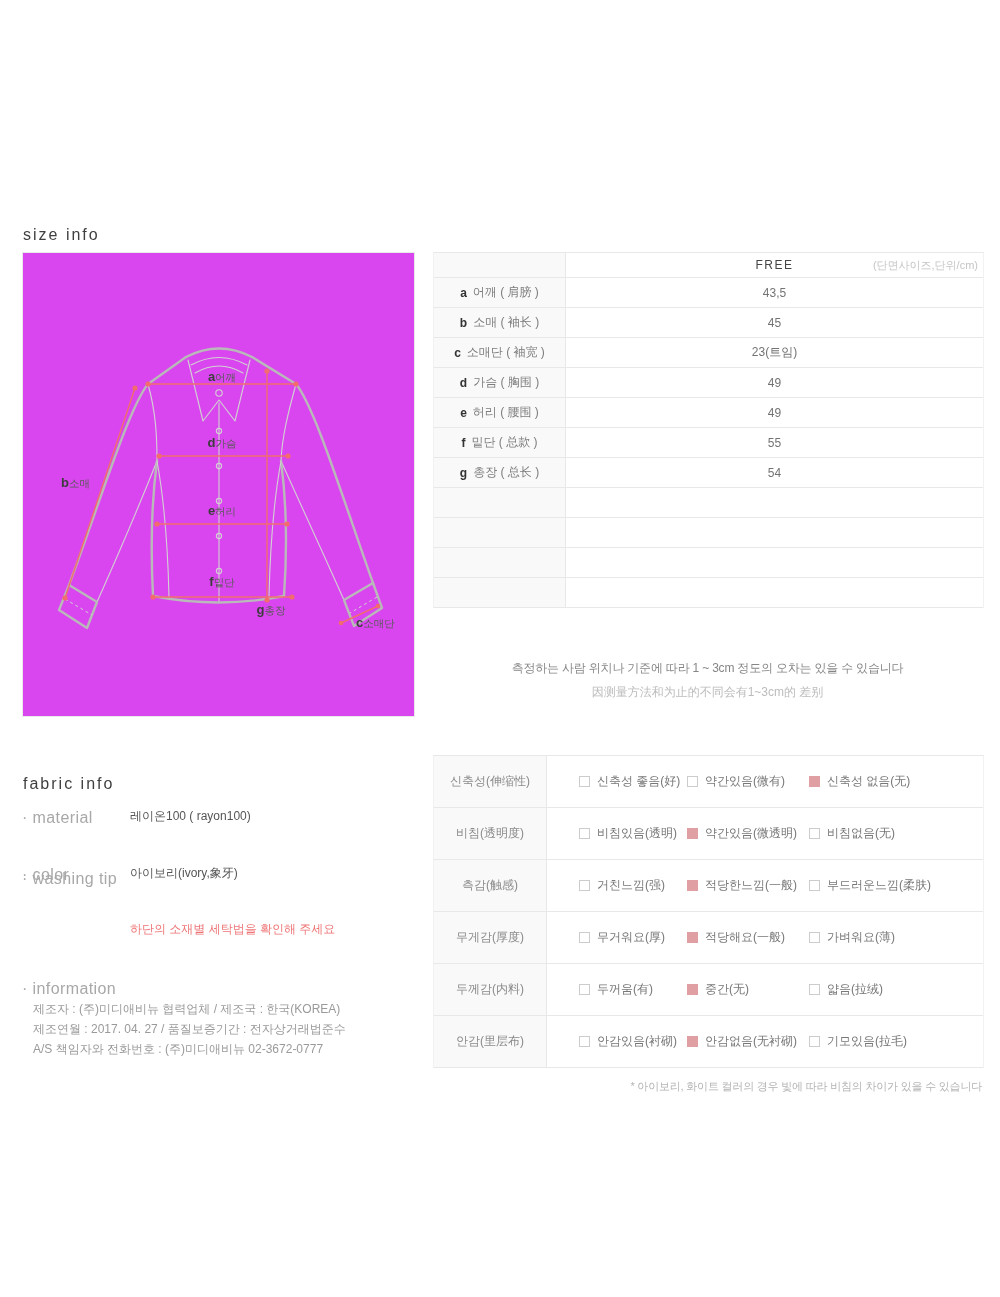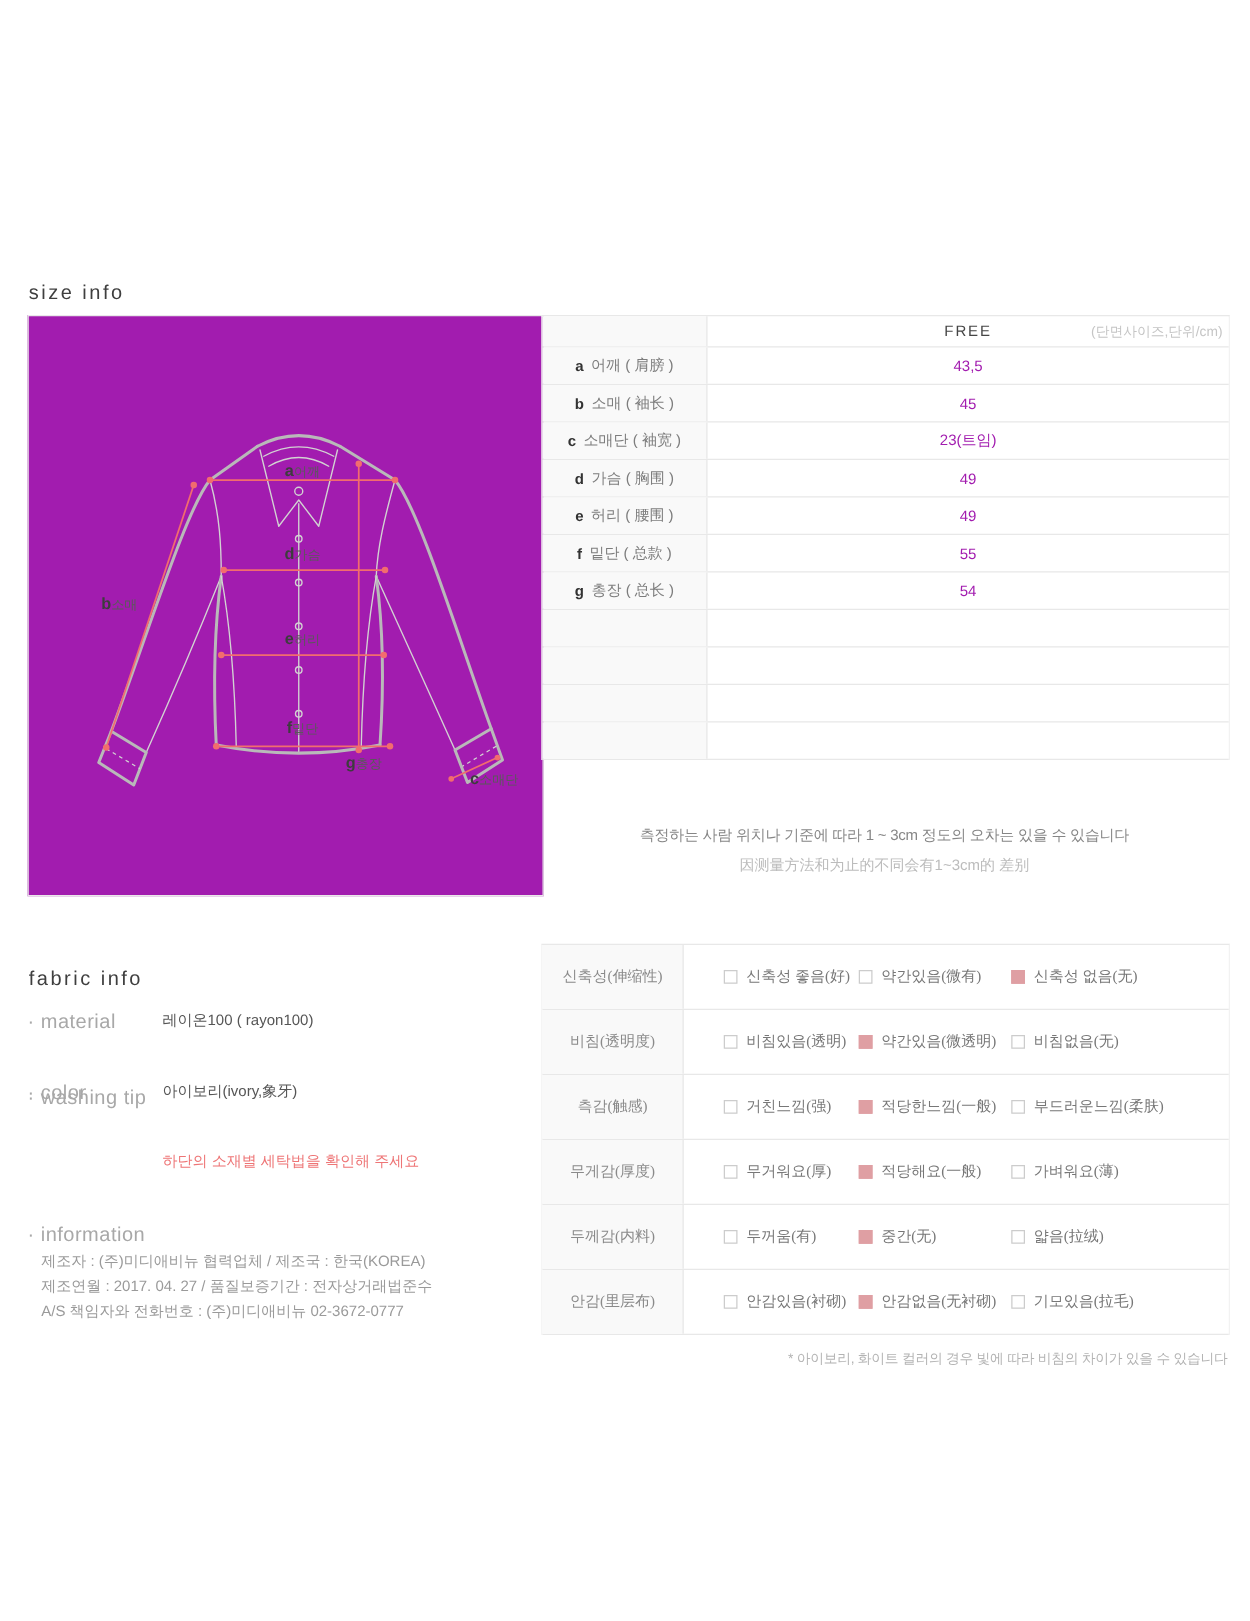"43,5" .scol2 { color: #a21caf -> #737373 }
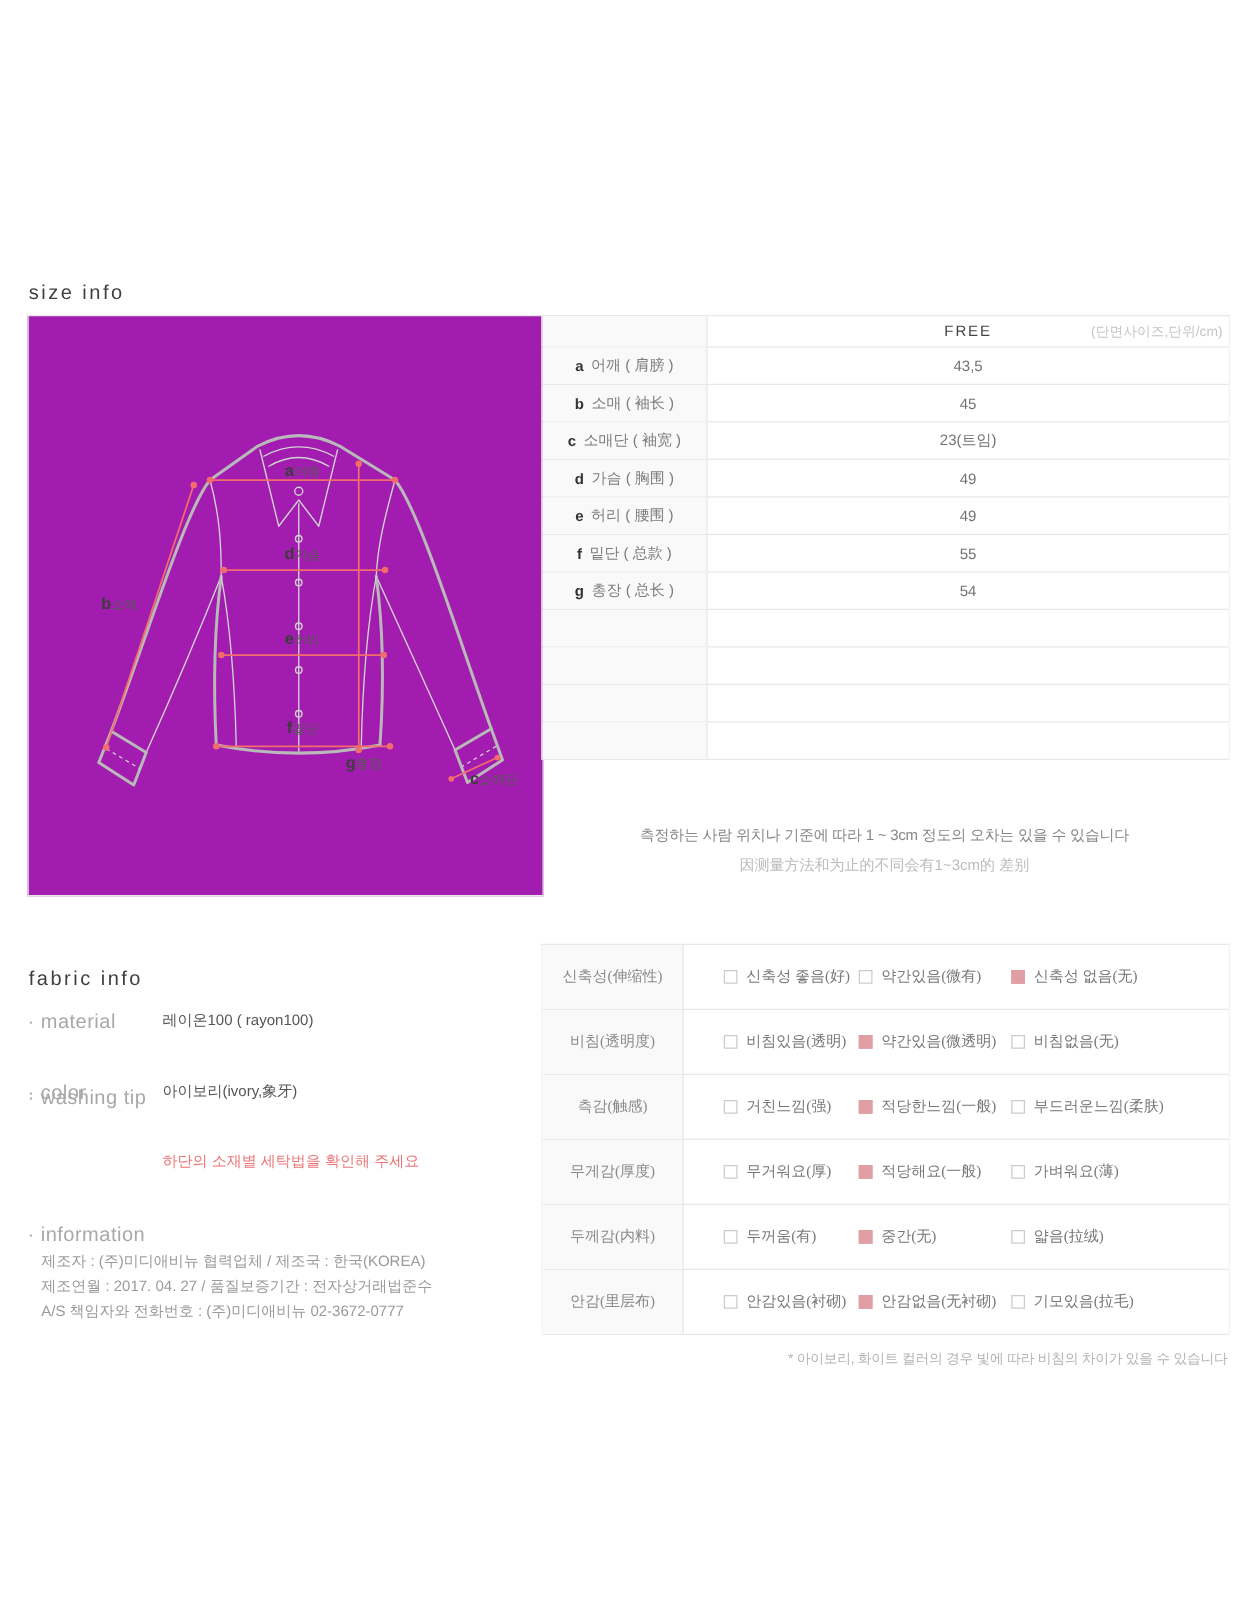"a어깨" .diagram-box { background: #a21caf -> #d946ef; padding-left: 20px -> none }
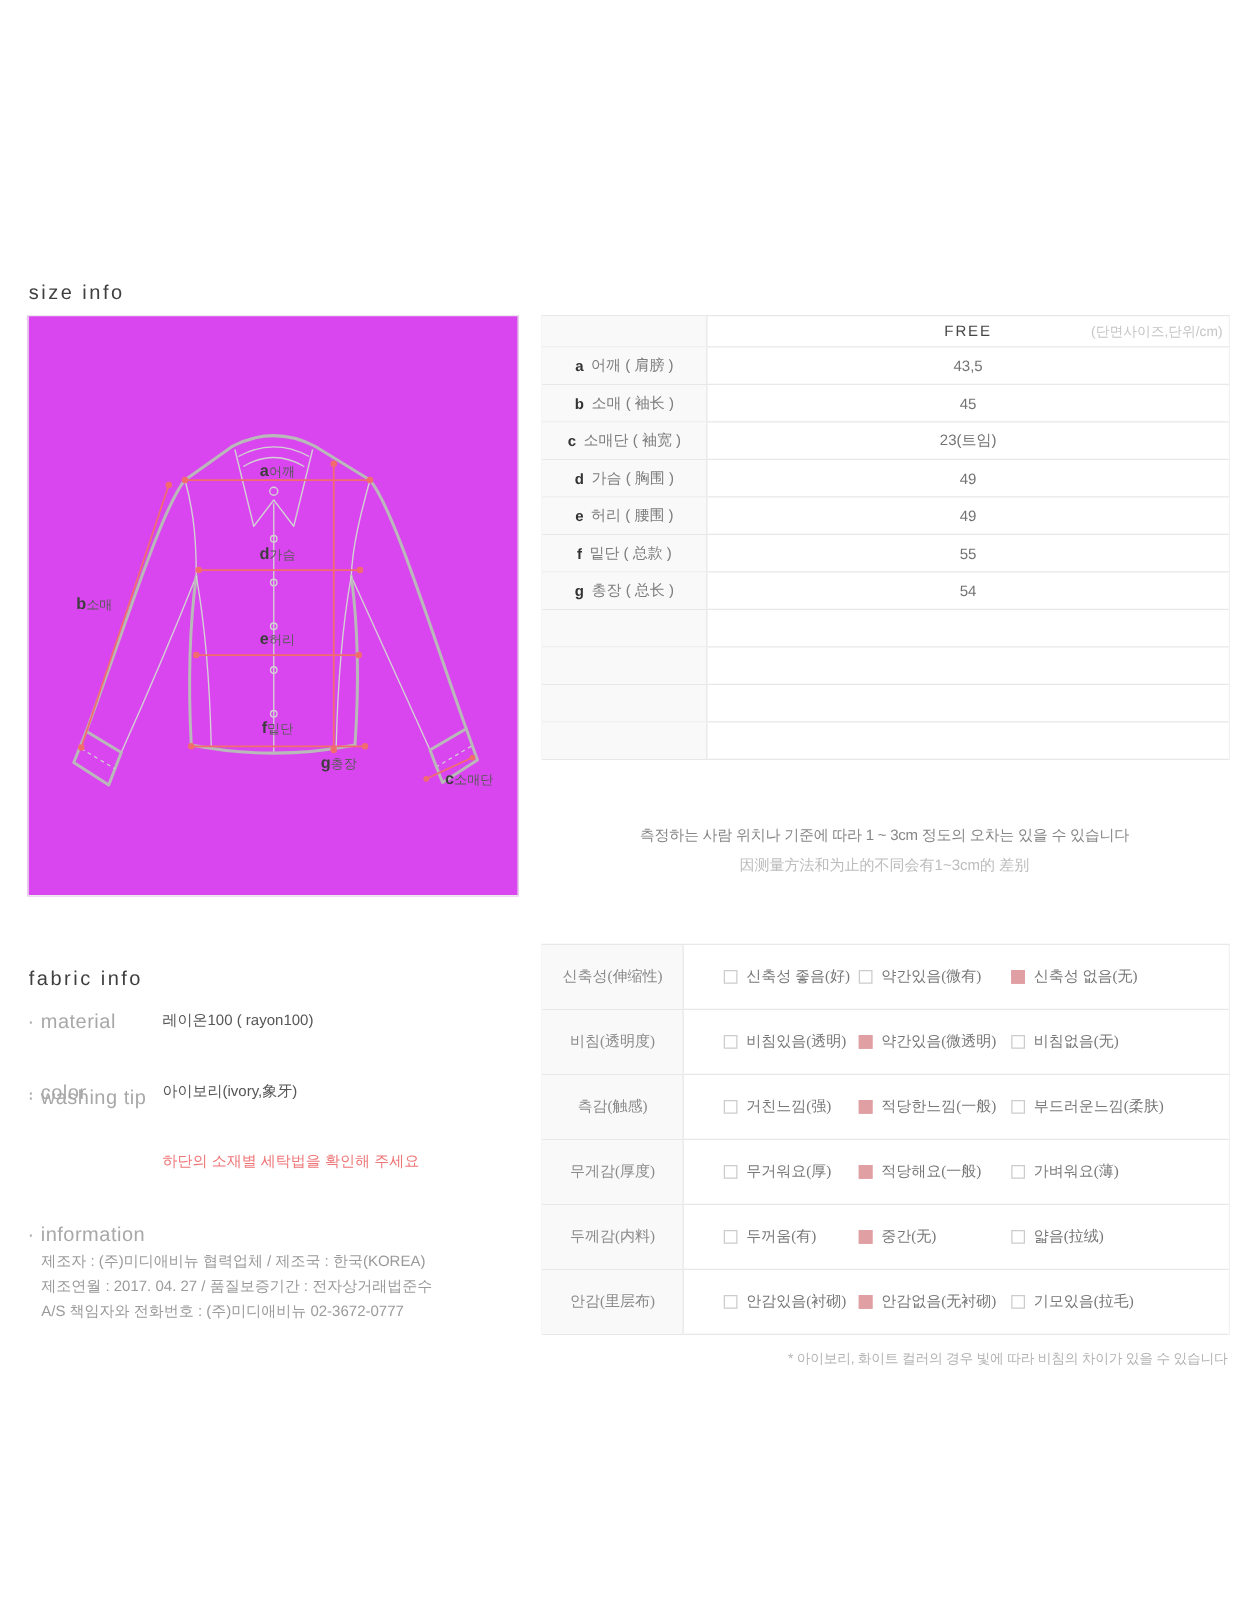"신축성(伸缩性)" .fabric-table { font-family: Liberation Serif, serif -> none }
